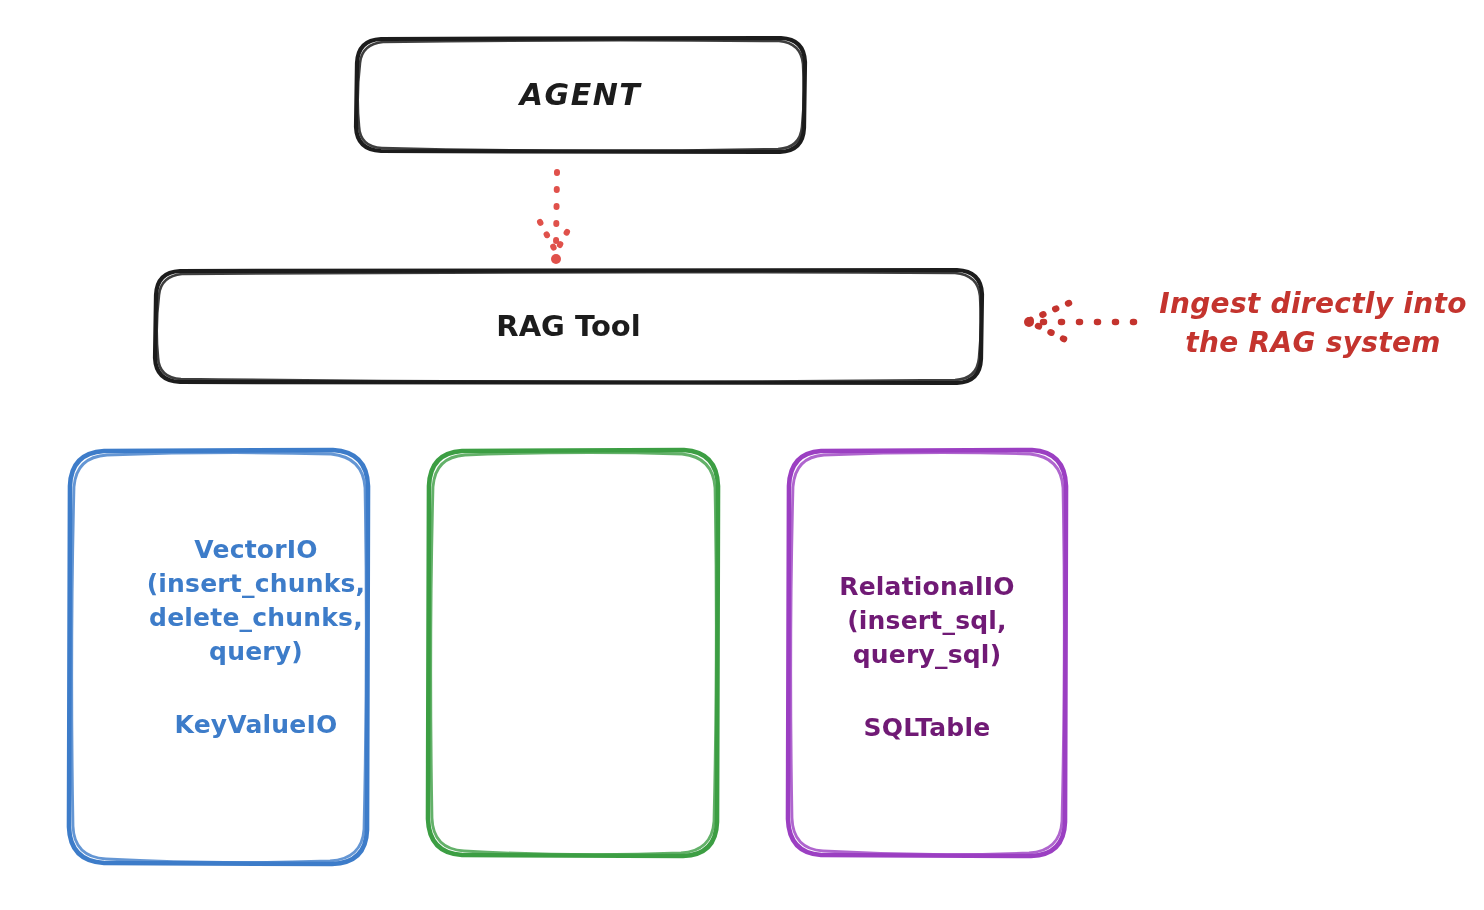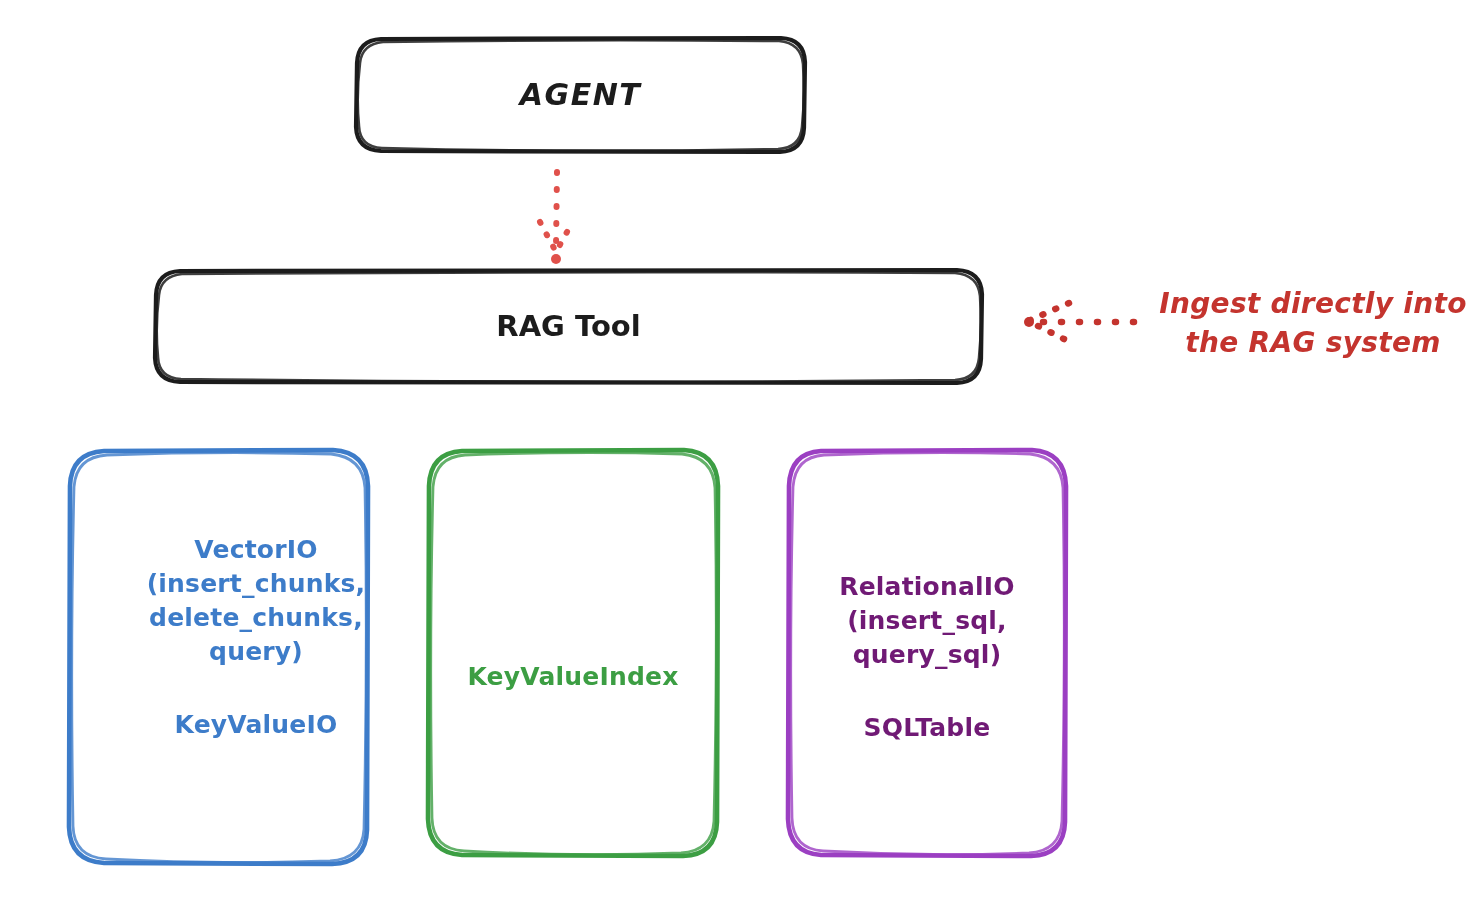"KeyValueIndex" span.store-impl { html: <span>KeyValueIndex</span> -> none }
